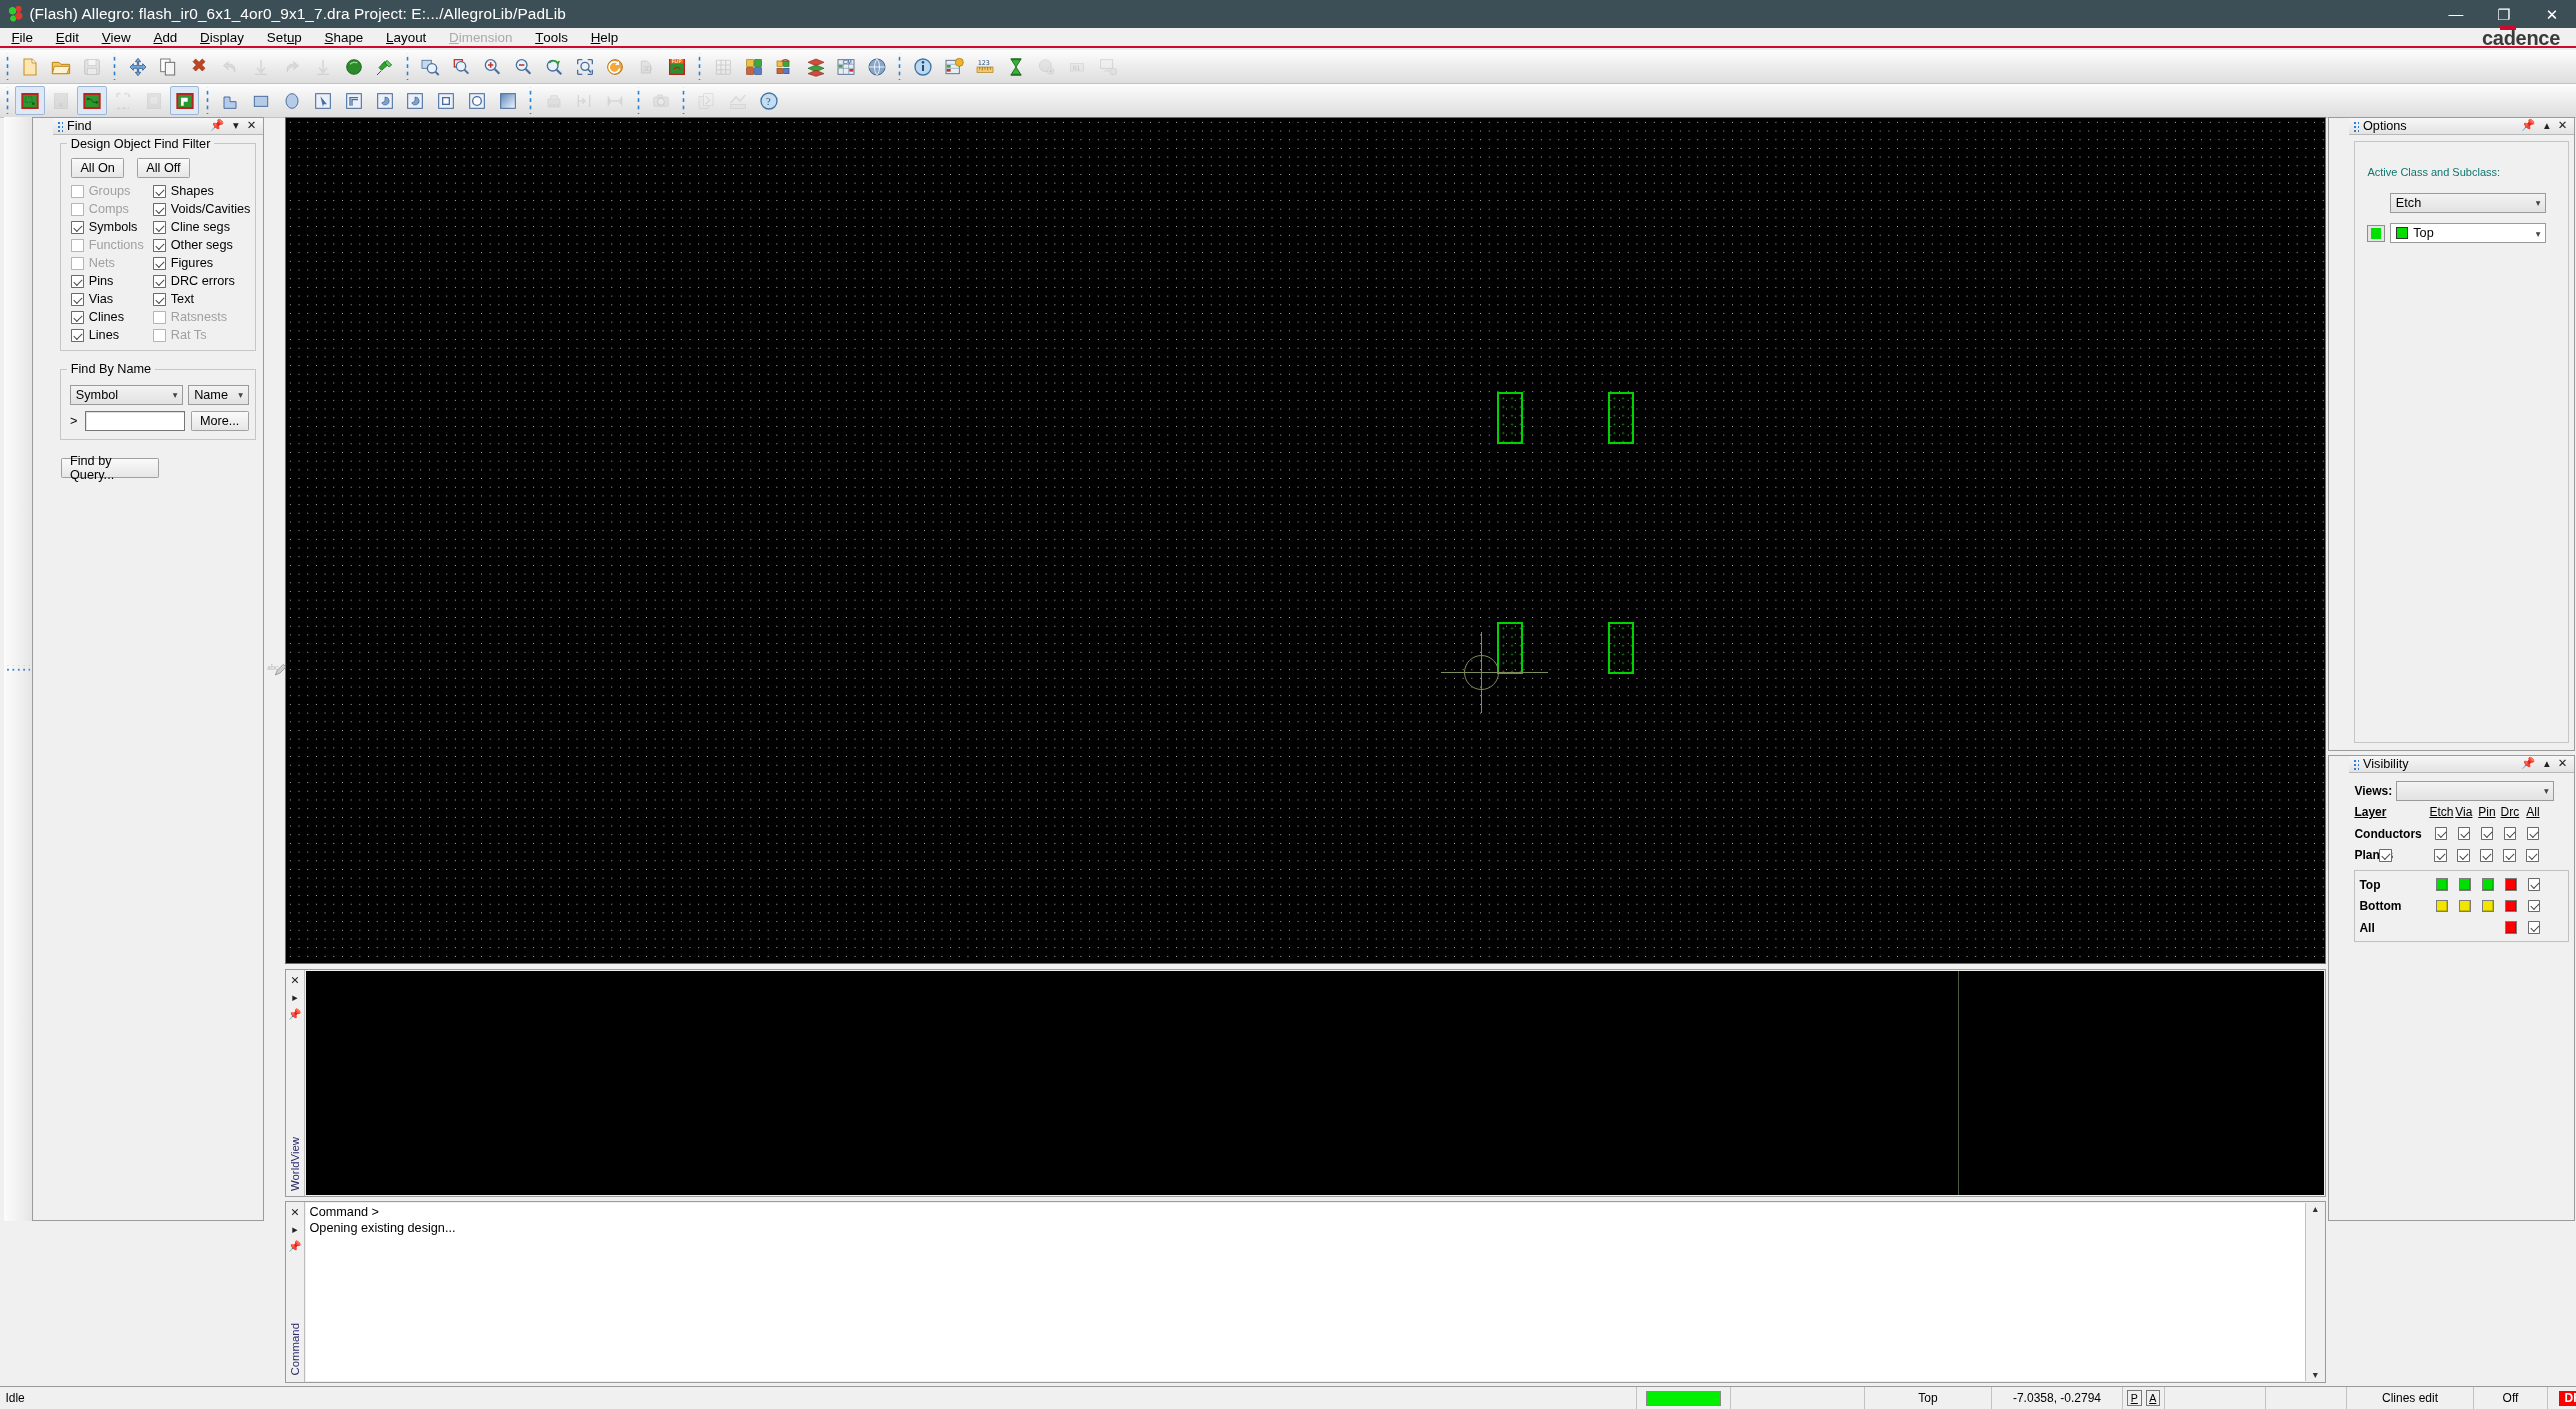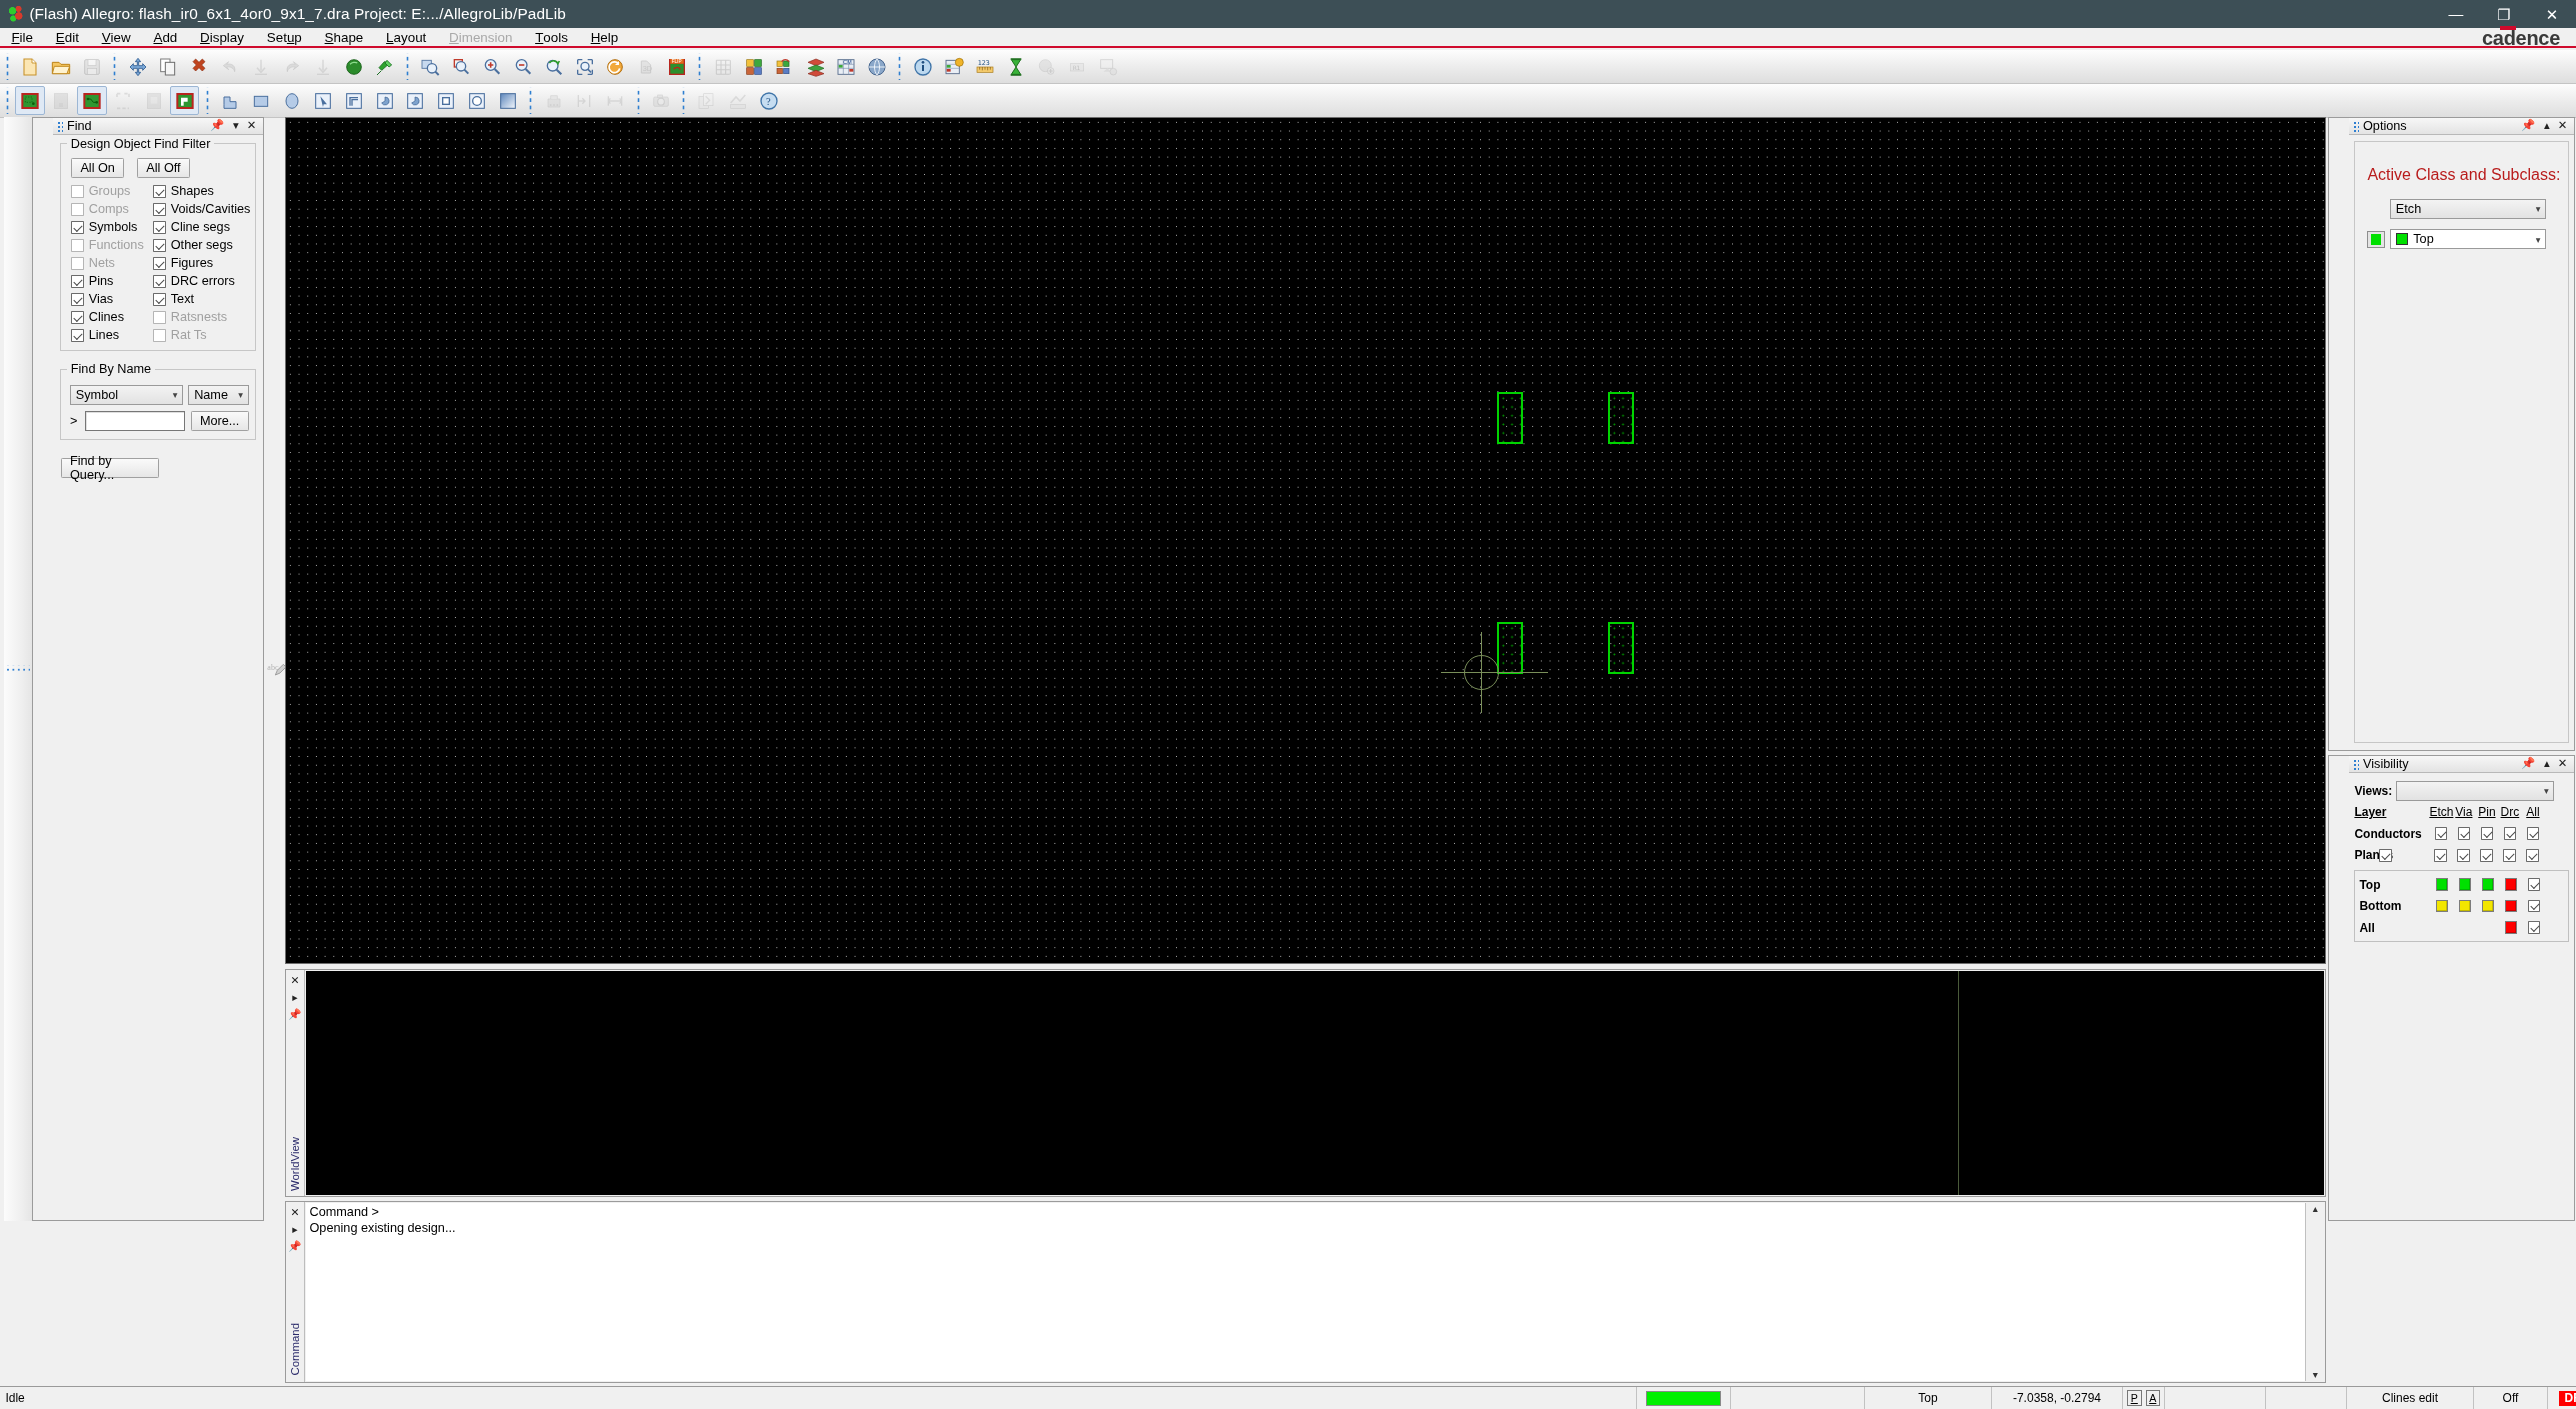"Active Class and Subclass:" .opt-label { color: #b91c1c -> #0f766e; font-size: 16px -> 11px }
